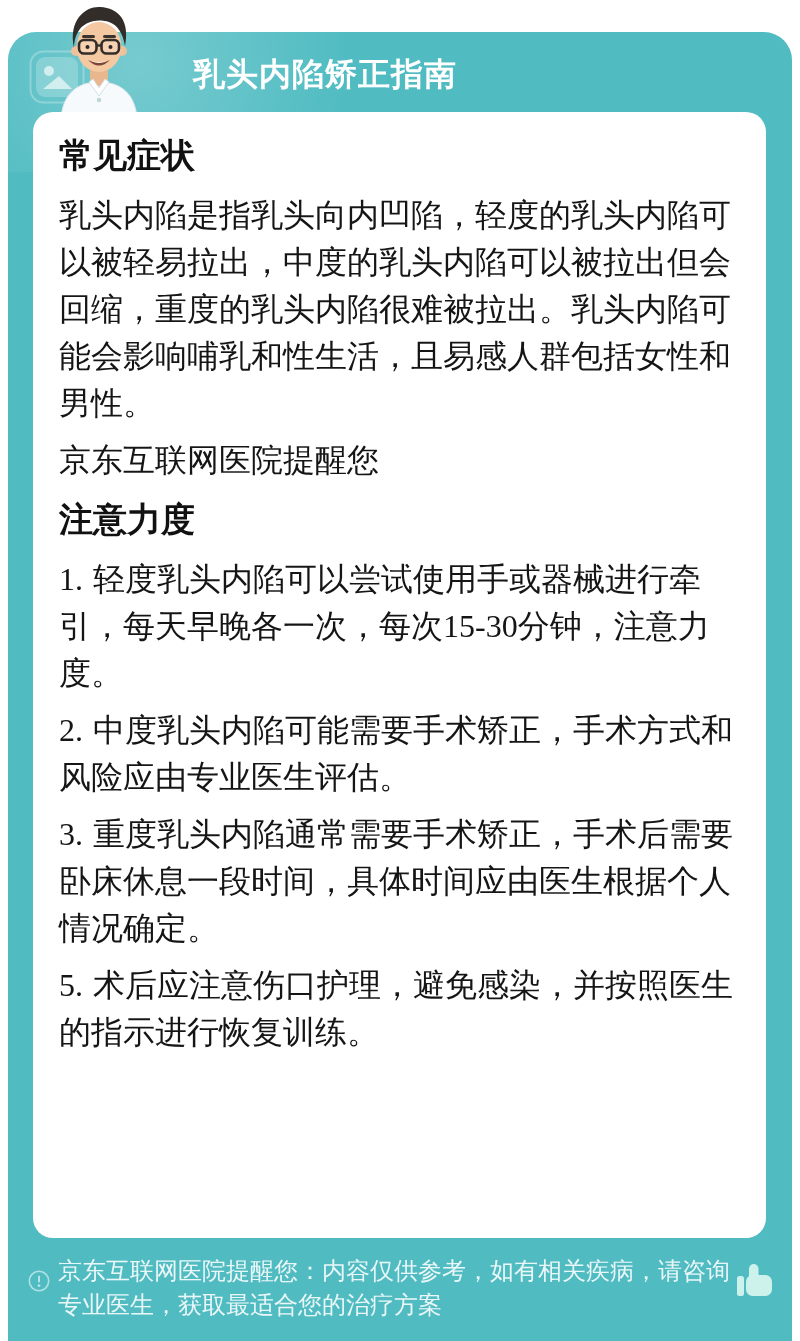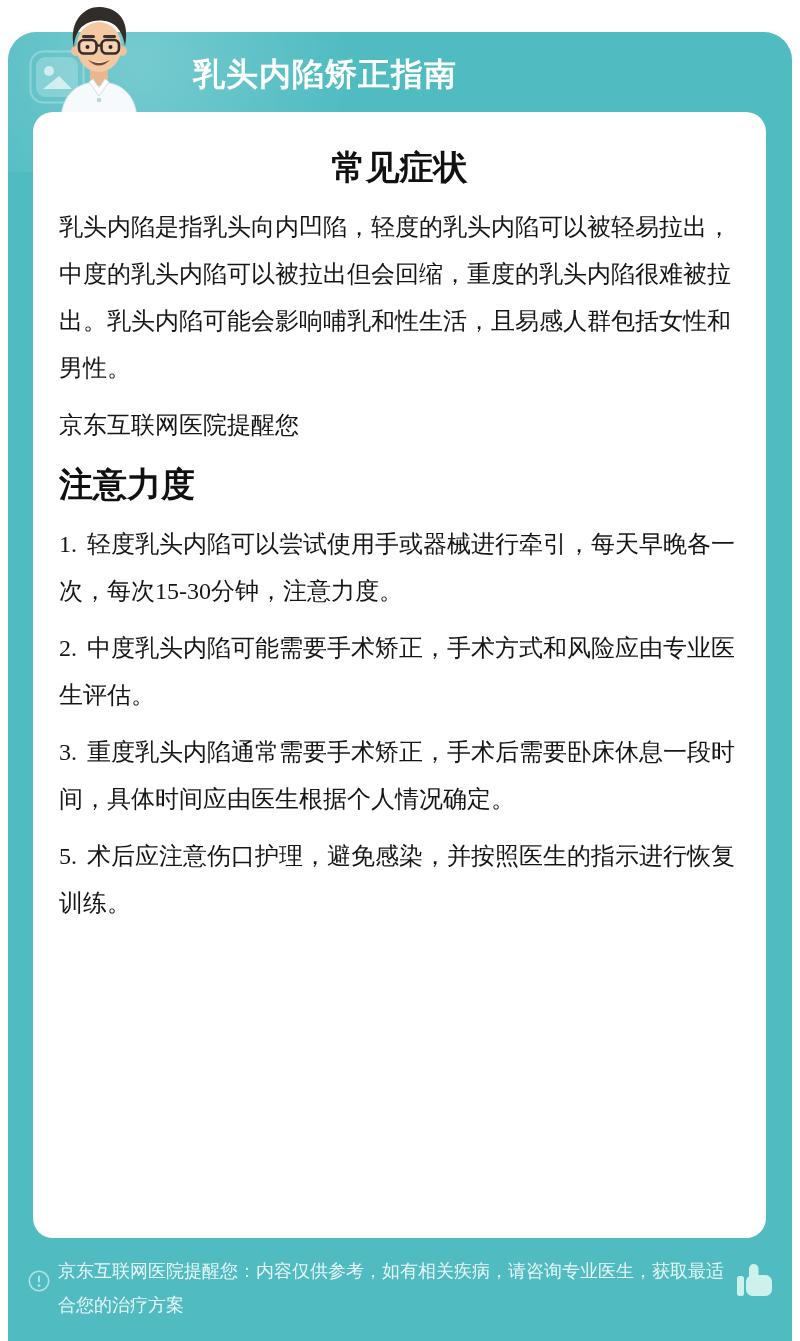"常见症状" .white-card h2:first-child { margin-top: 12px -> 0; text-align: center -> none }
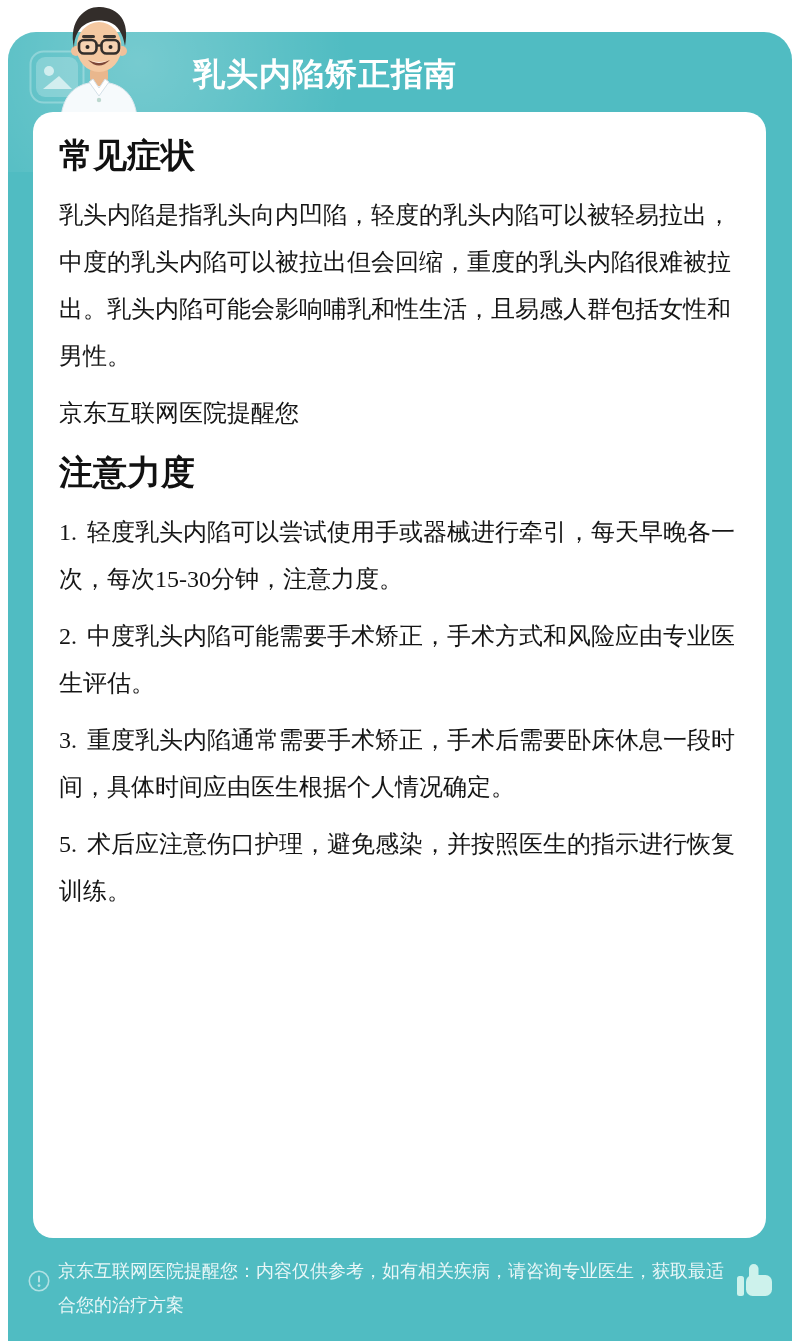"乳头内陷是指乳头向内凹陷，轻度的乳头内陷可以被轻易拉出，中度的乳头内陷可以被拉出" .white-card p { font-size: 24px -> 32px }
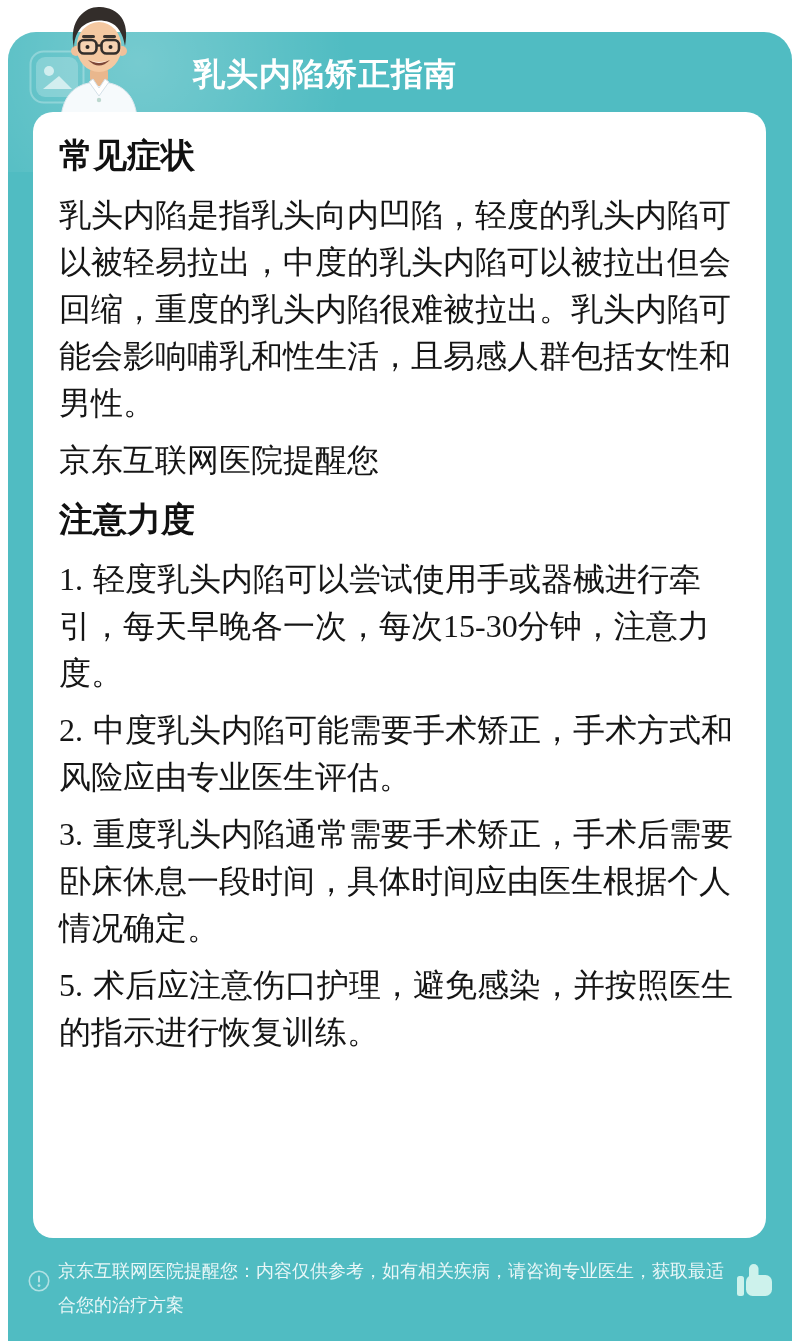"京东互联网医院提醒您：内容仅供参考，如有相关疾病，请咨询专业医生，获取最适合您的" .disclaimer { font-size: 18px -> 24px }
